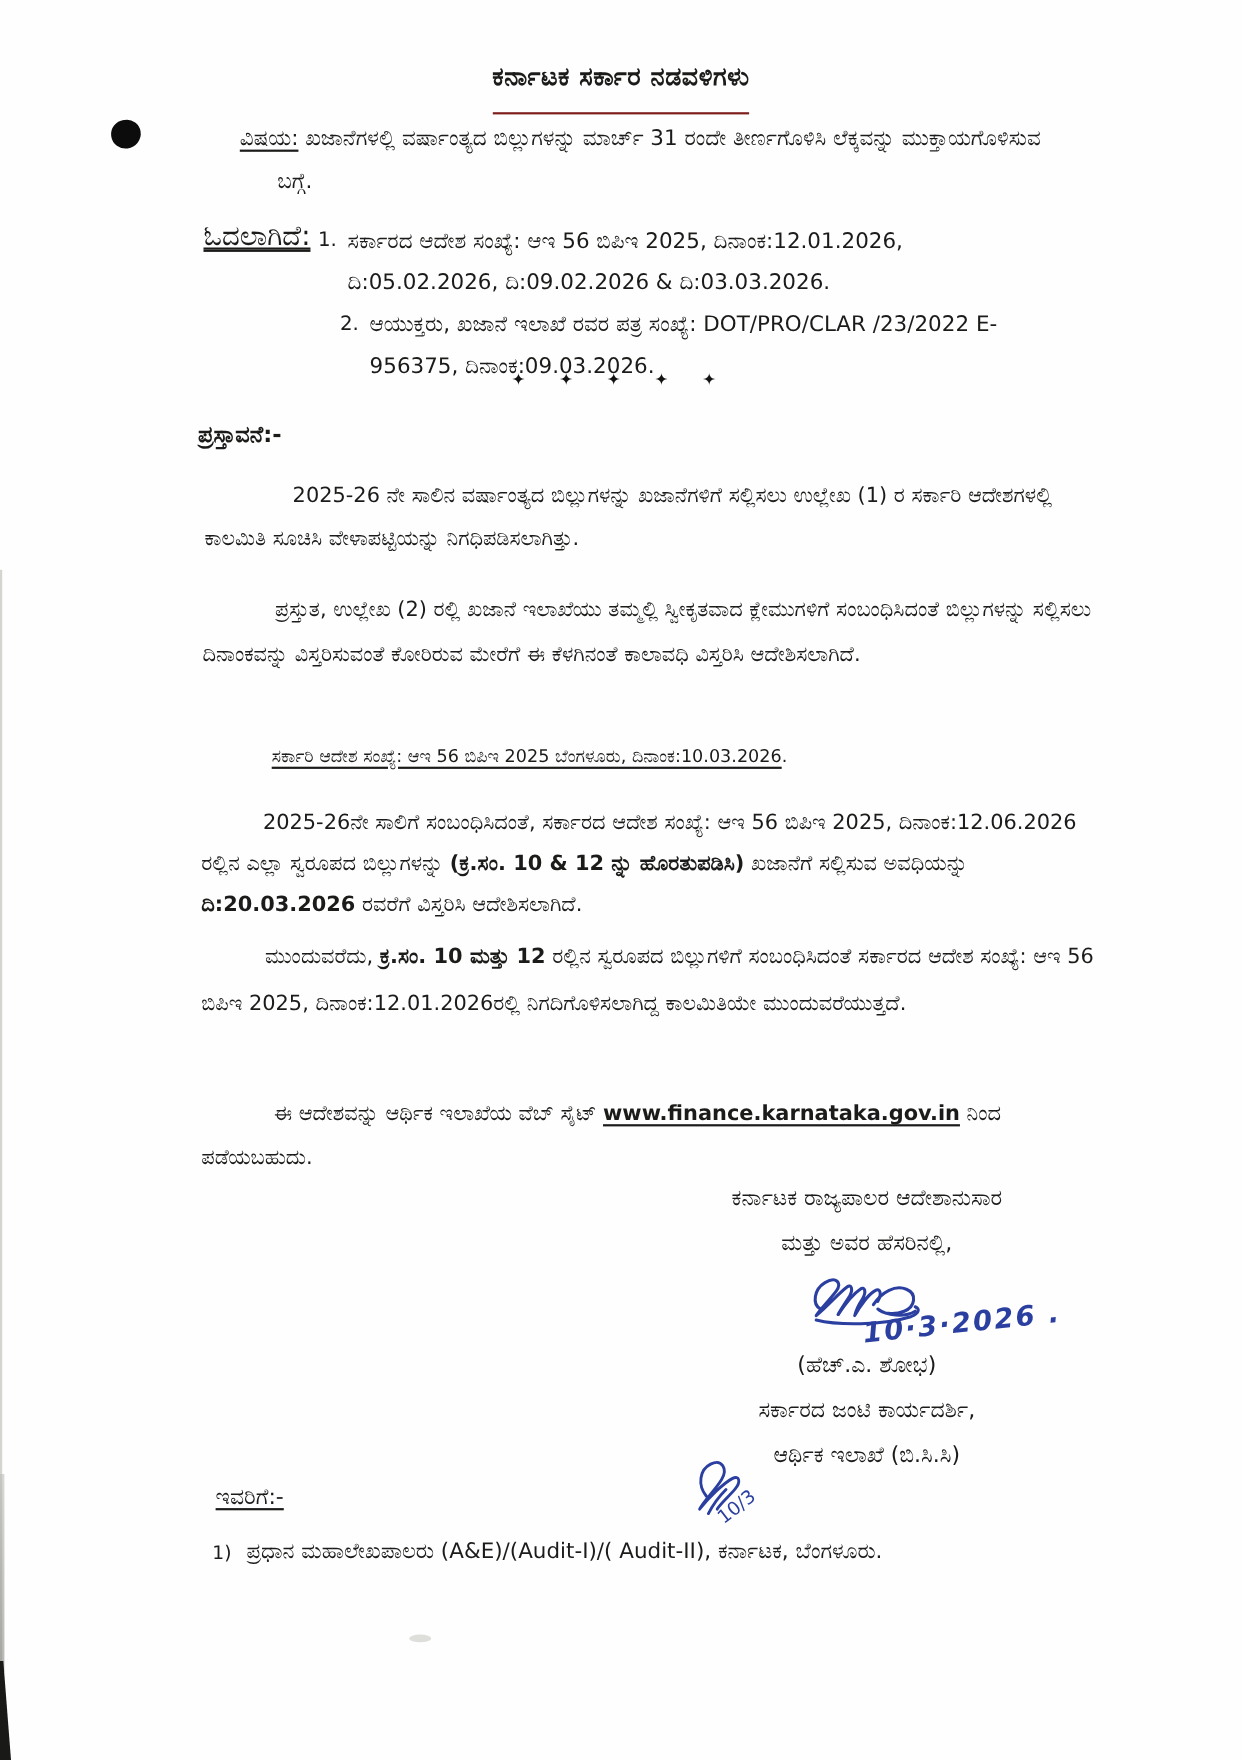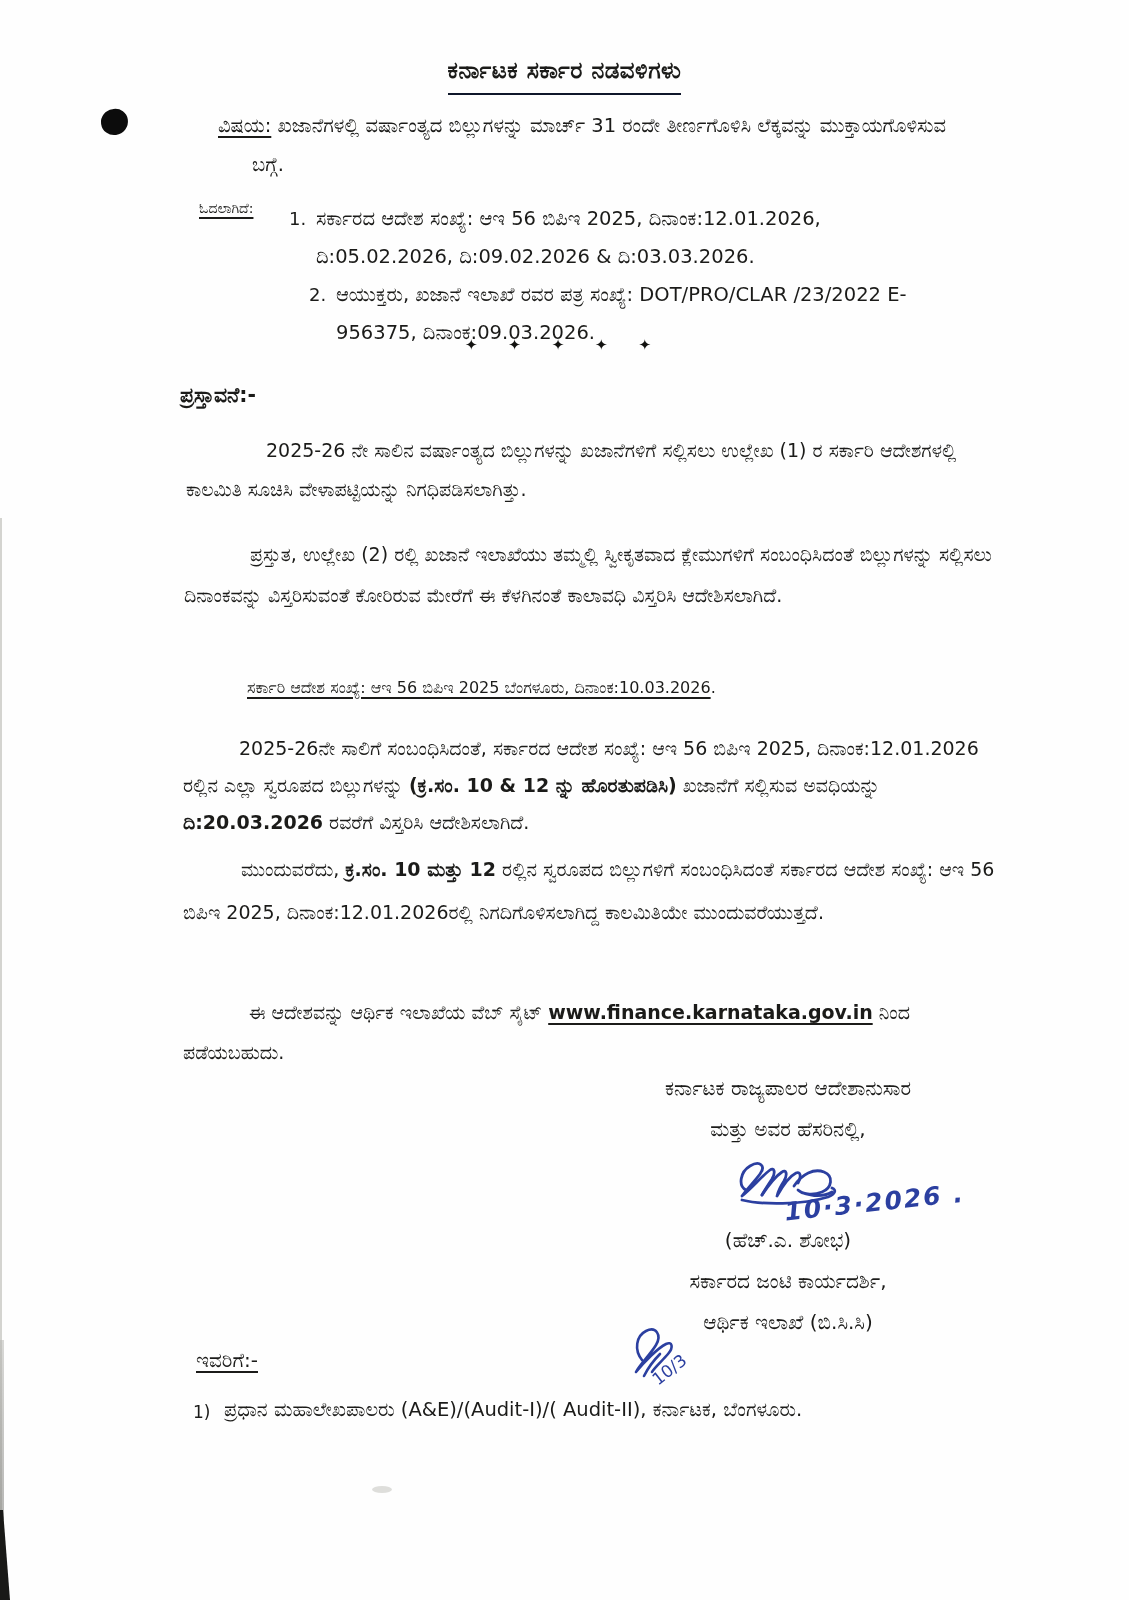"ಕರ್ನಾಟಕ ಸರ್ಕಾರ ನಡವಳಿಗಳು" .title-inner { border-bottom: 2px solid #0f172a -> 2px solid #7f1d1d; padding-bottom: 9px -> 19px }
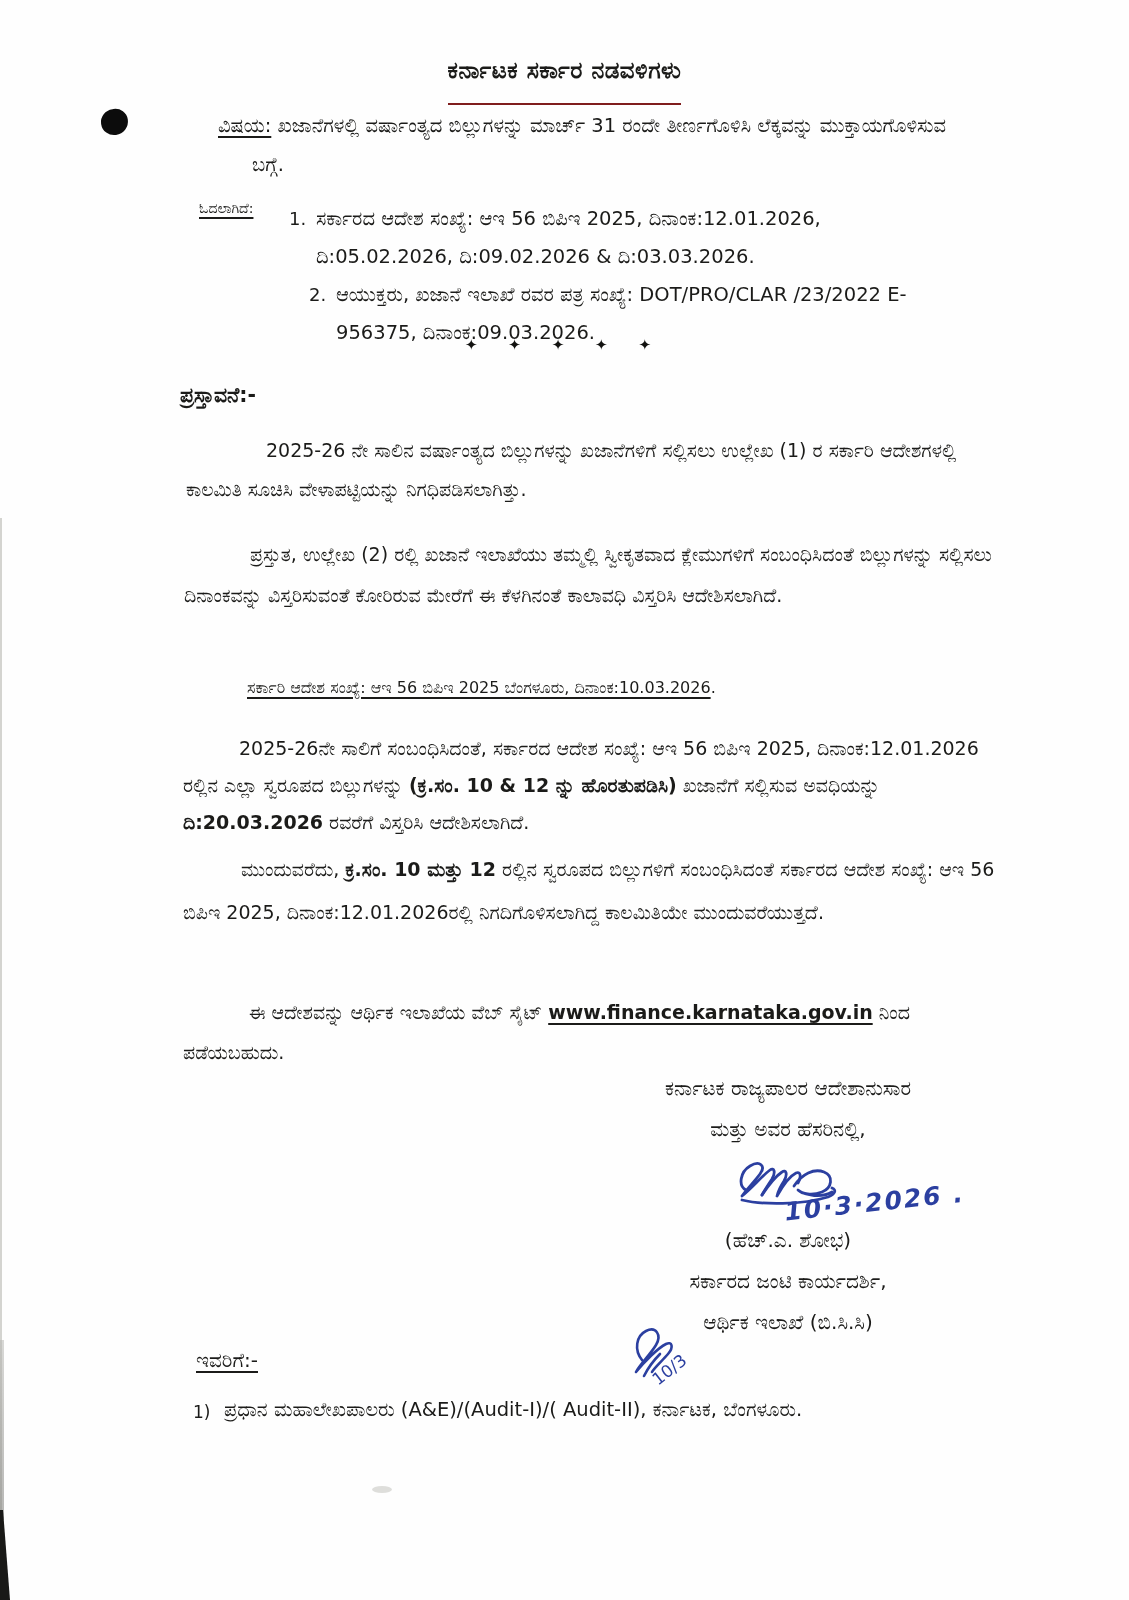"ಓದಲಾಗಿದೆ:" .read-label { font-size: 14px -> 25px; left: 199px -> 185px; text-decoration: none -> underline }
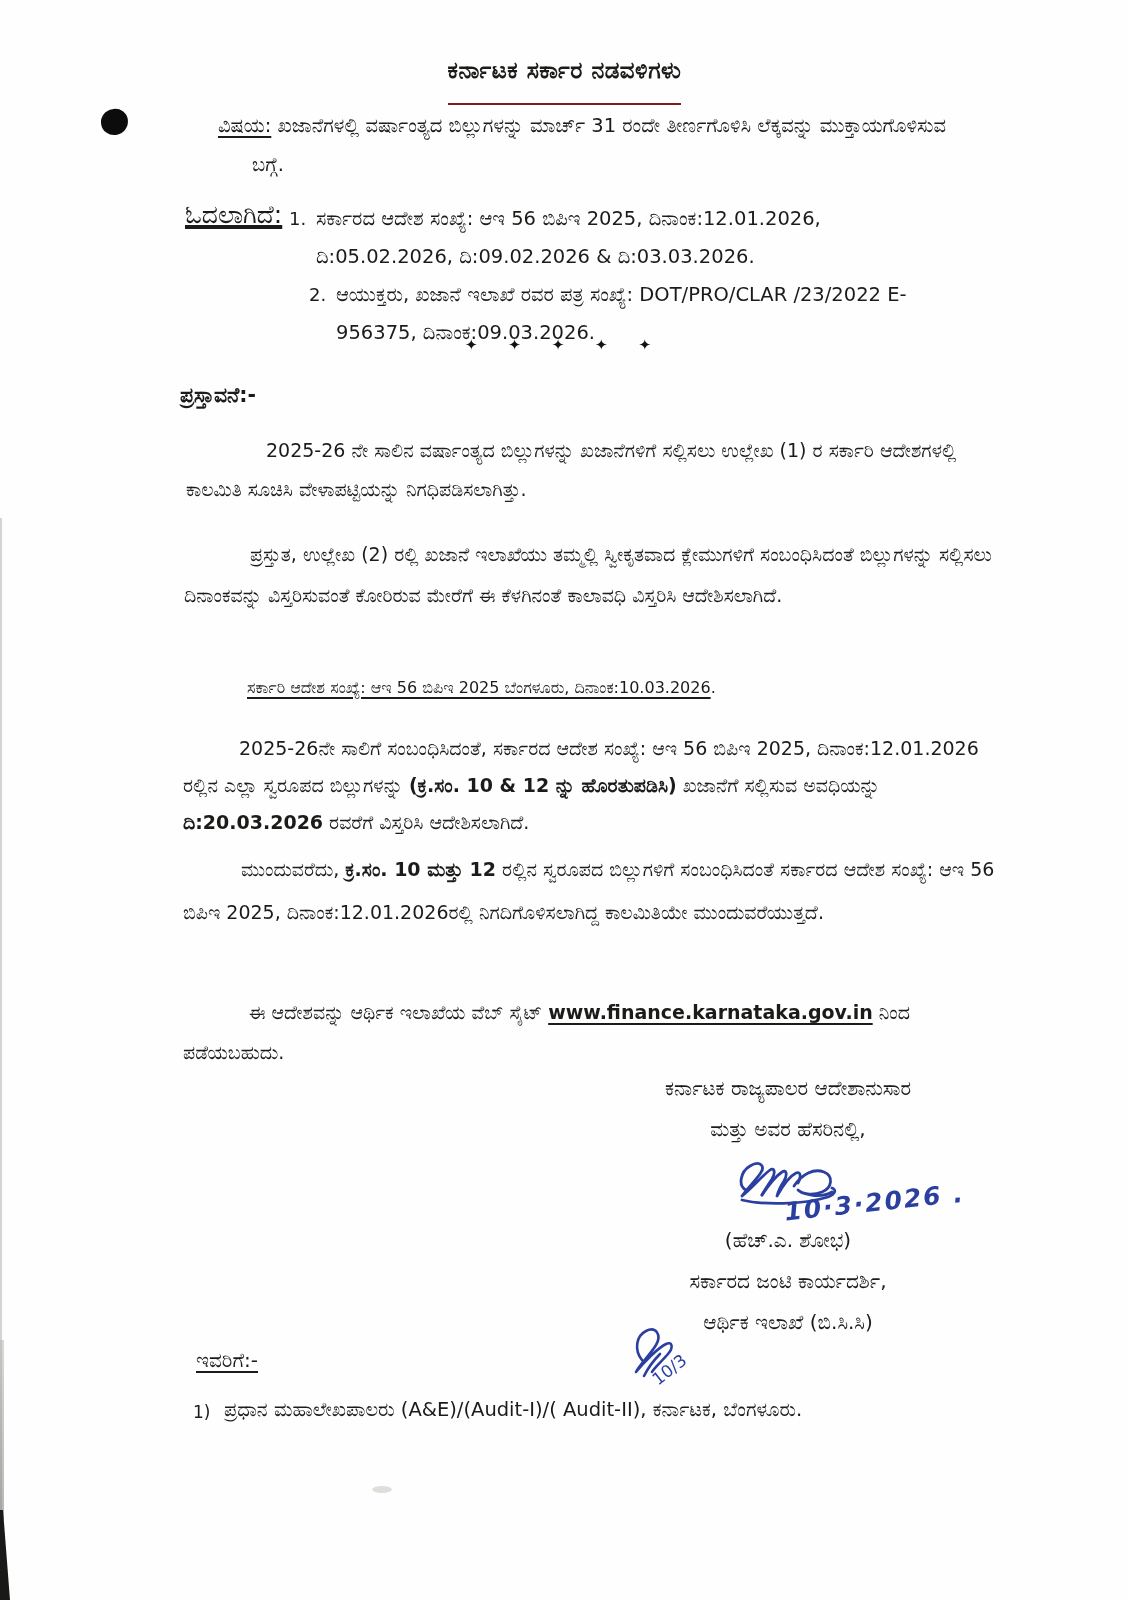"2025-26ನೇ ಸಾಲಿಗೆ ಸಂಬಂಧಿಸಿದಂತೆ, ಸರ್ಕಾರದ" span { text: ದಿನಾಂಕ:12.01.2026 -> ದಿನಾಂಕ:12.06.2026 }
